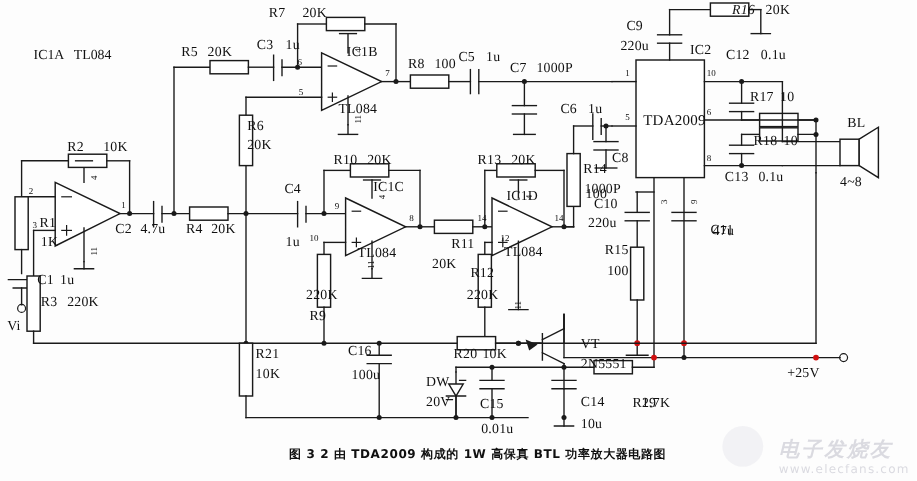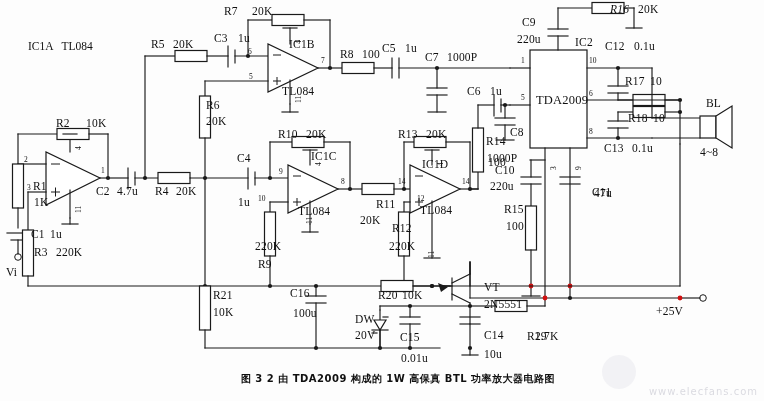"电子发烧友" div.cn { html: none -> <div>电子发烧友</div> }
